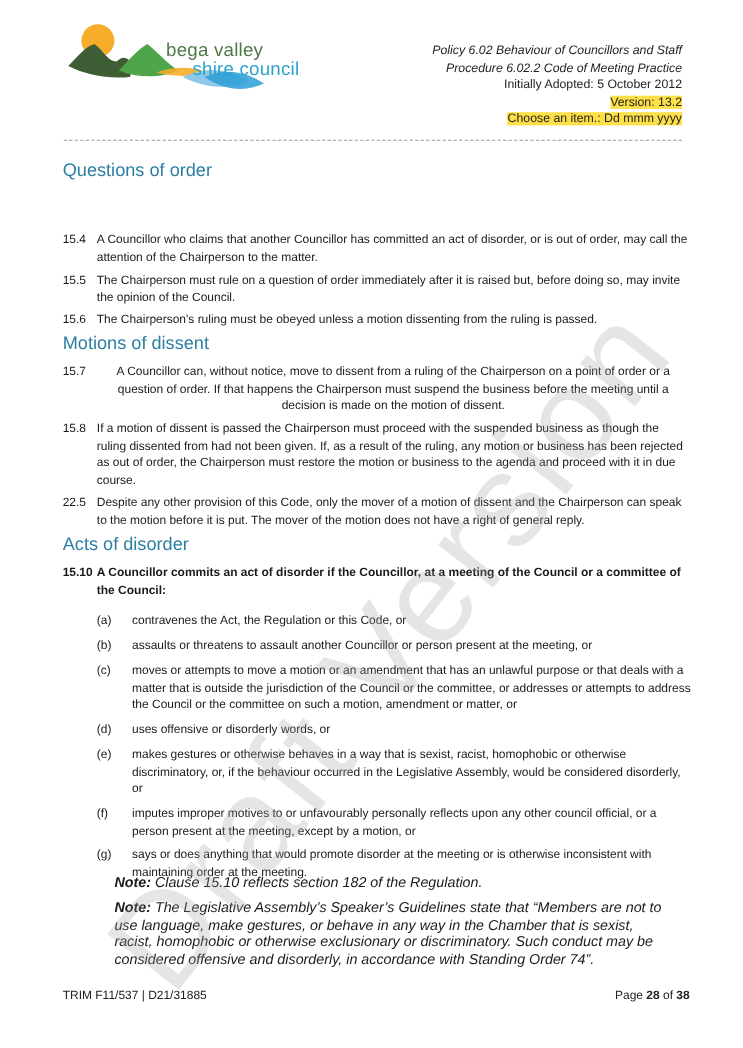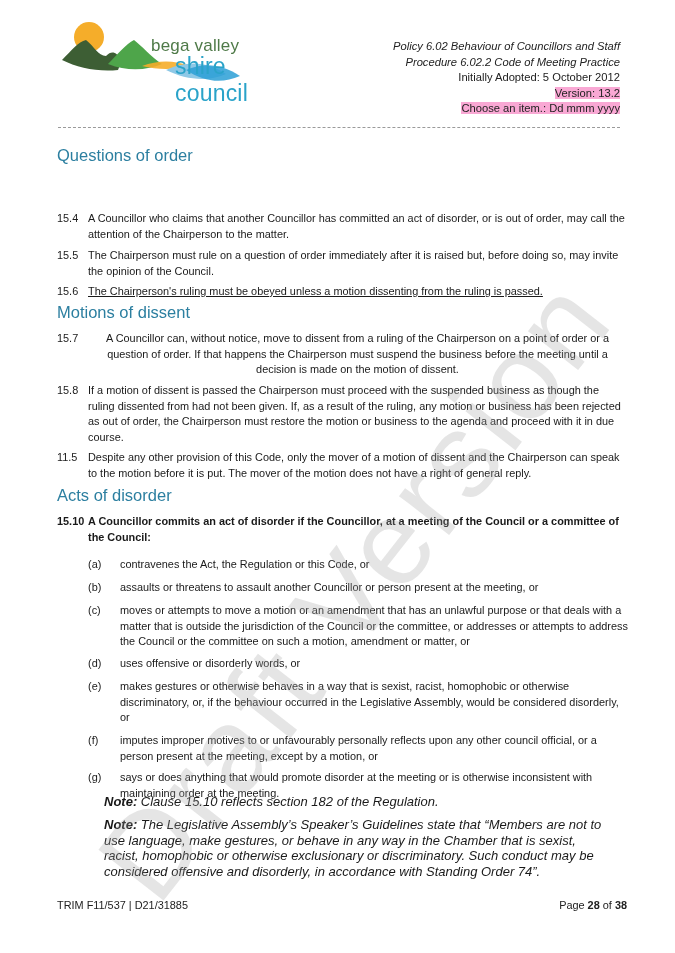"shire council" .logo-text-2 { font-size: 23px -> 17px }
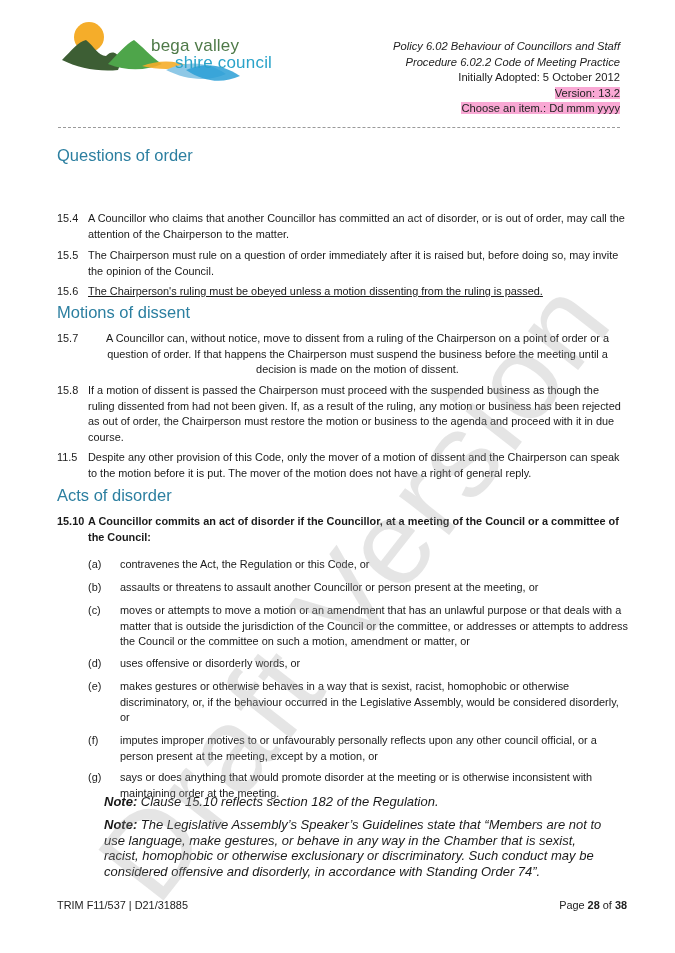"Version: 13.2" .hl { background: #f9a8d4 -> #fde047 }
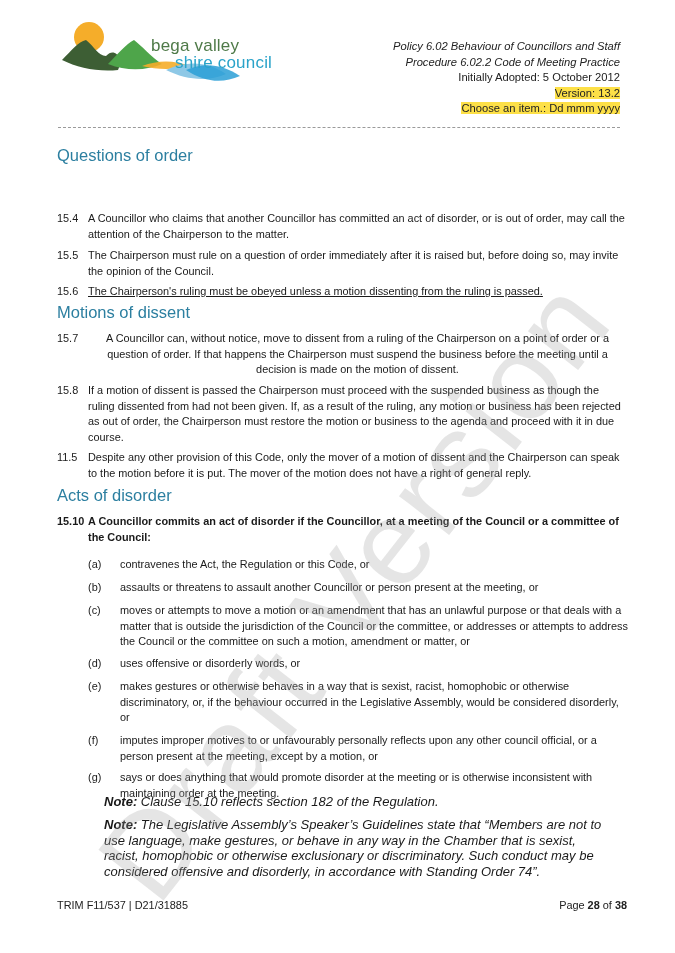"15.6" div.clause { text-decoration: underline -> none }
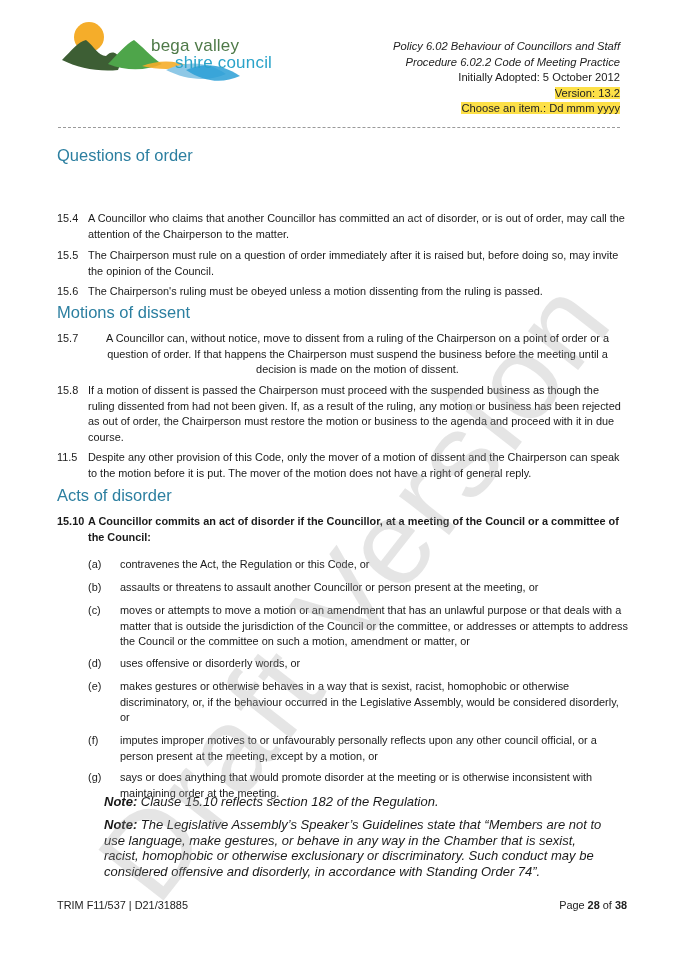"11.5" span.num { text: 11.5 -> 22.5 }
